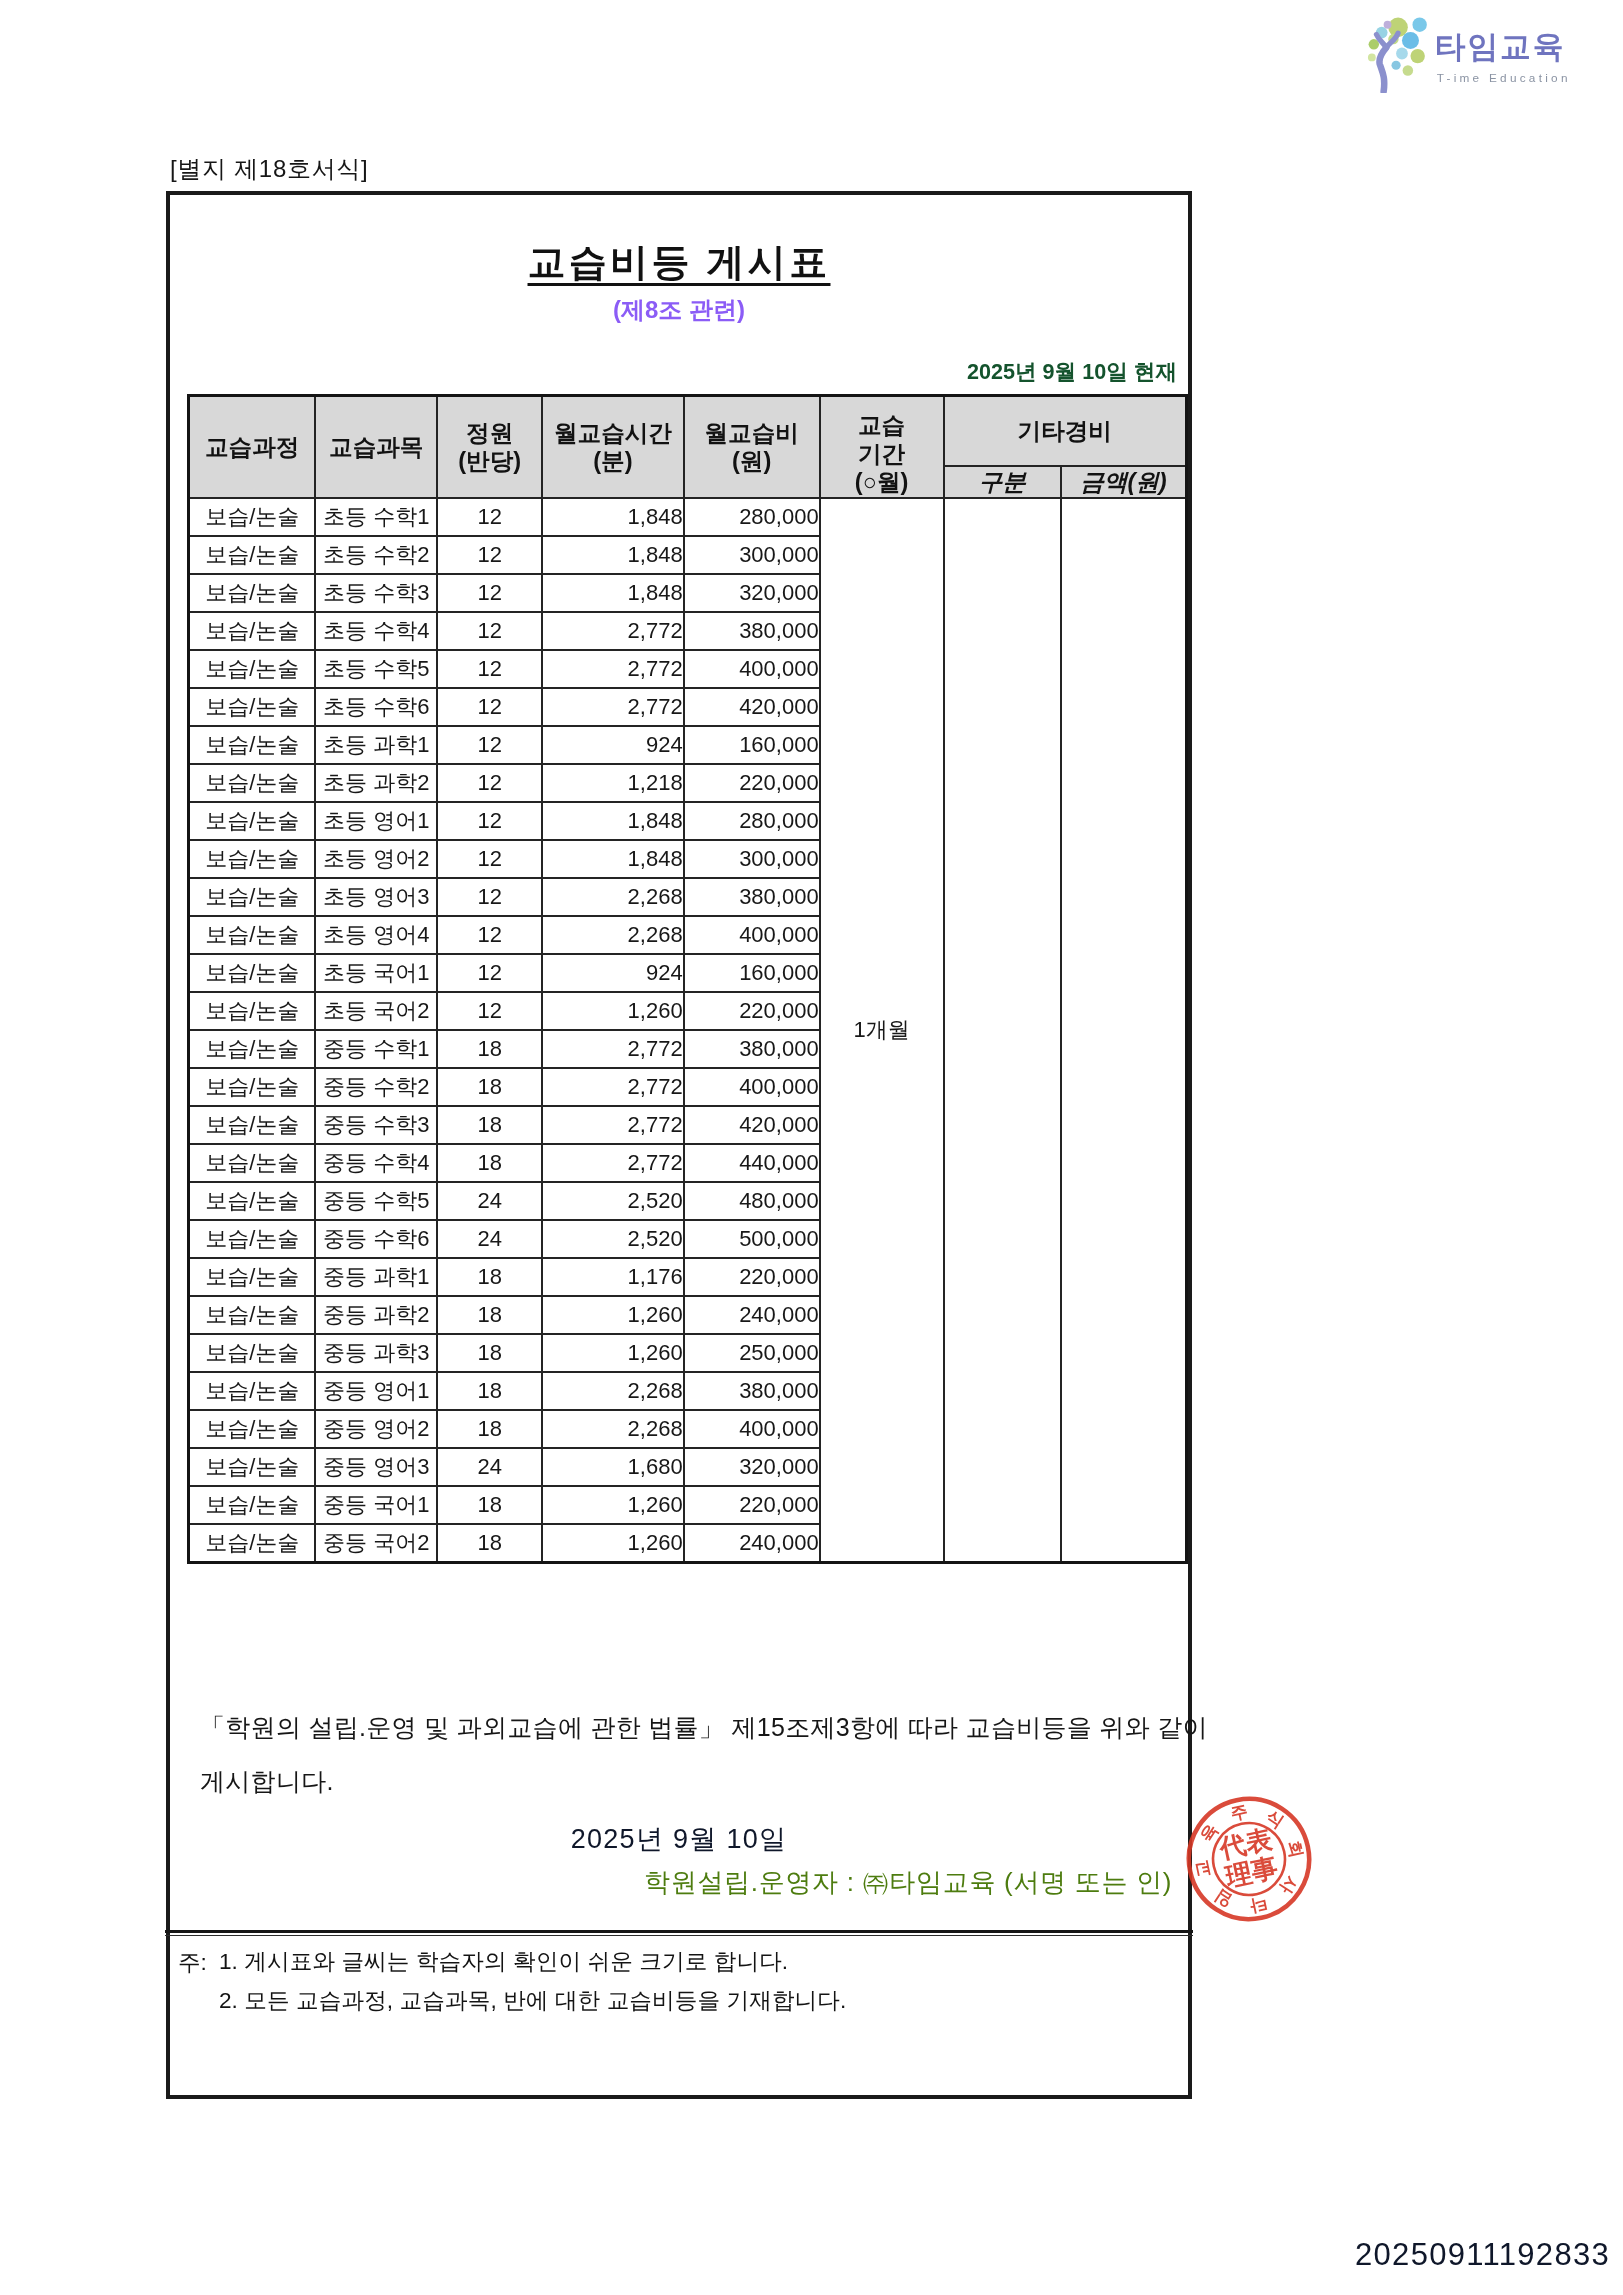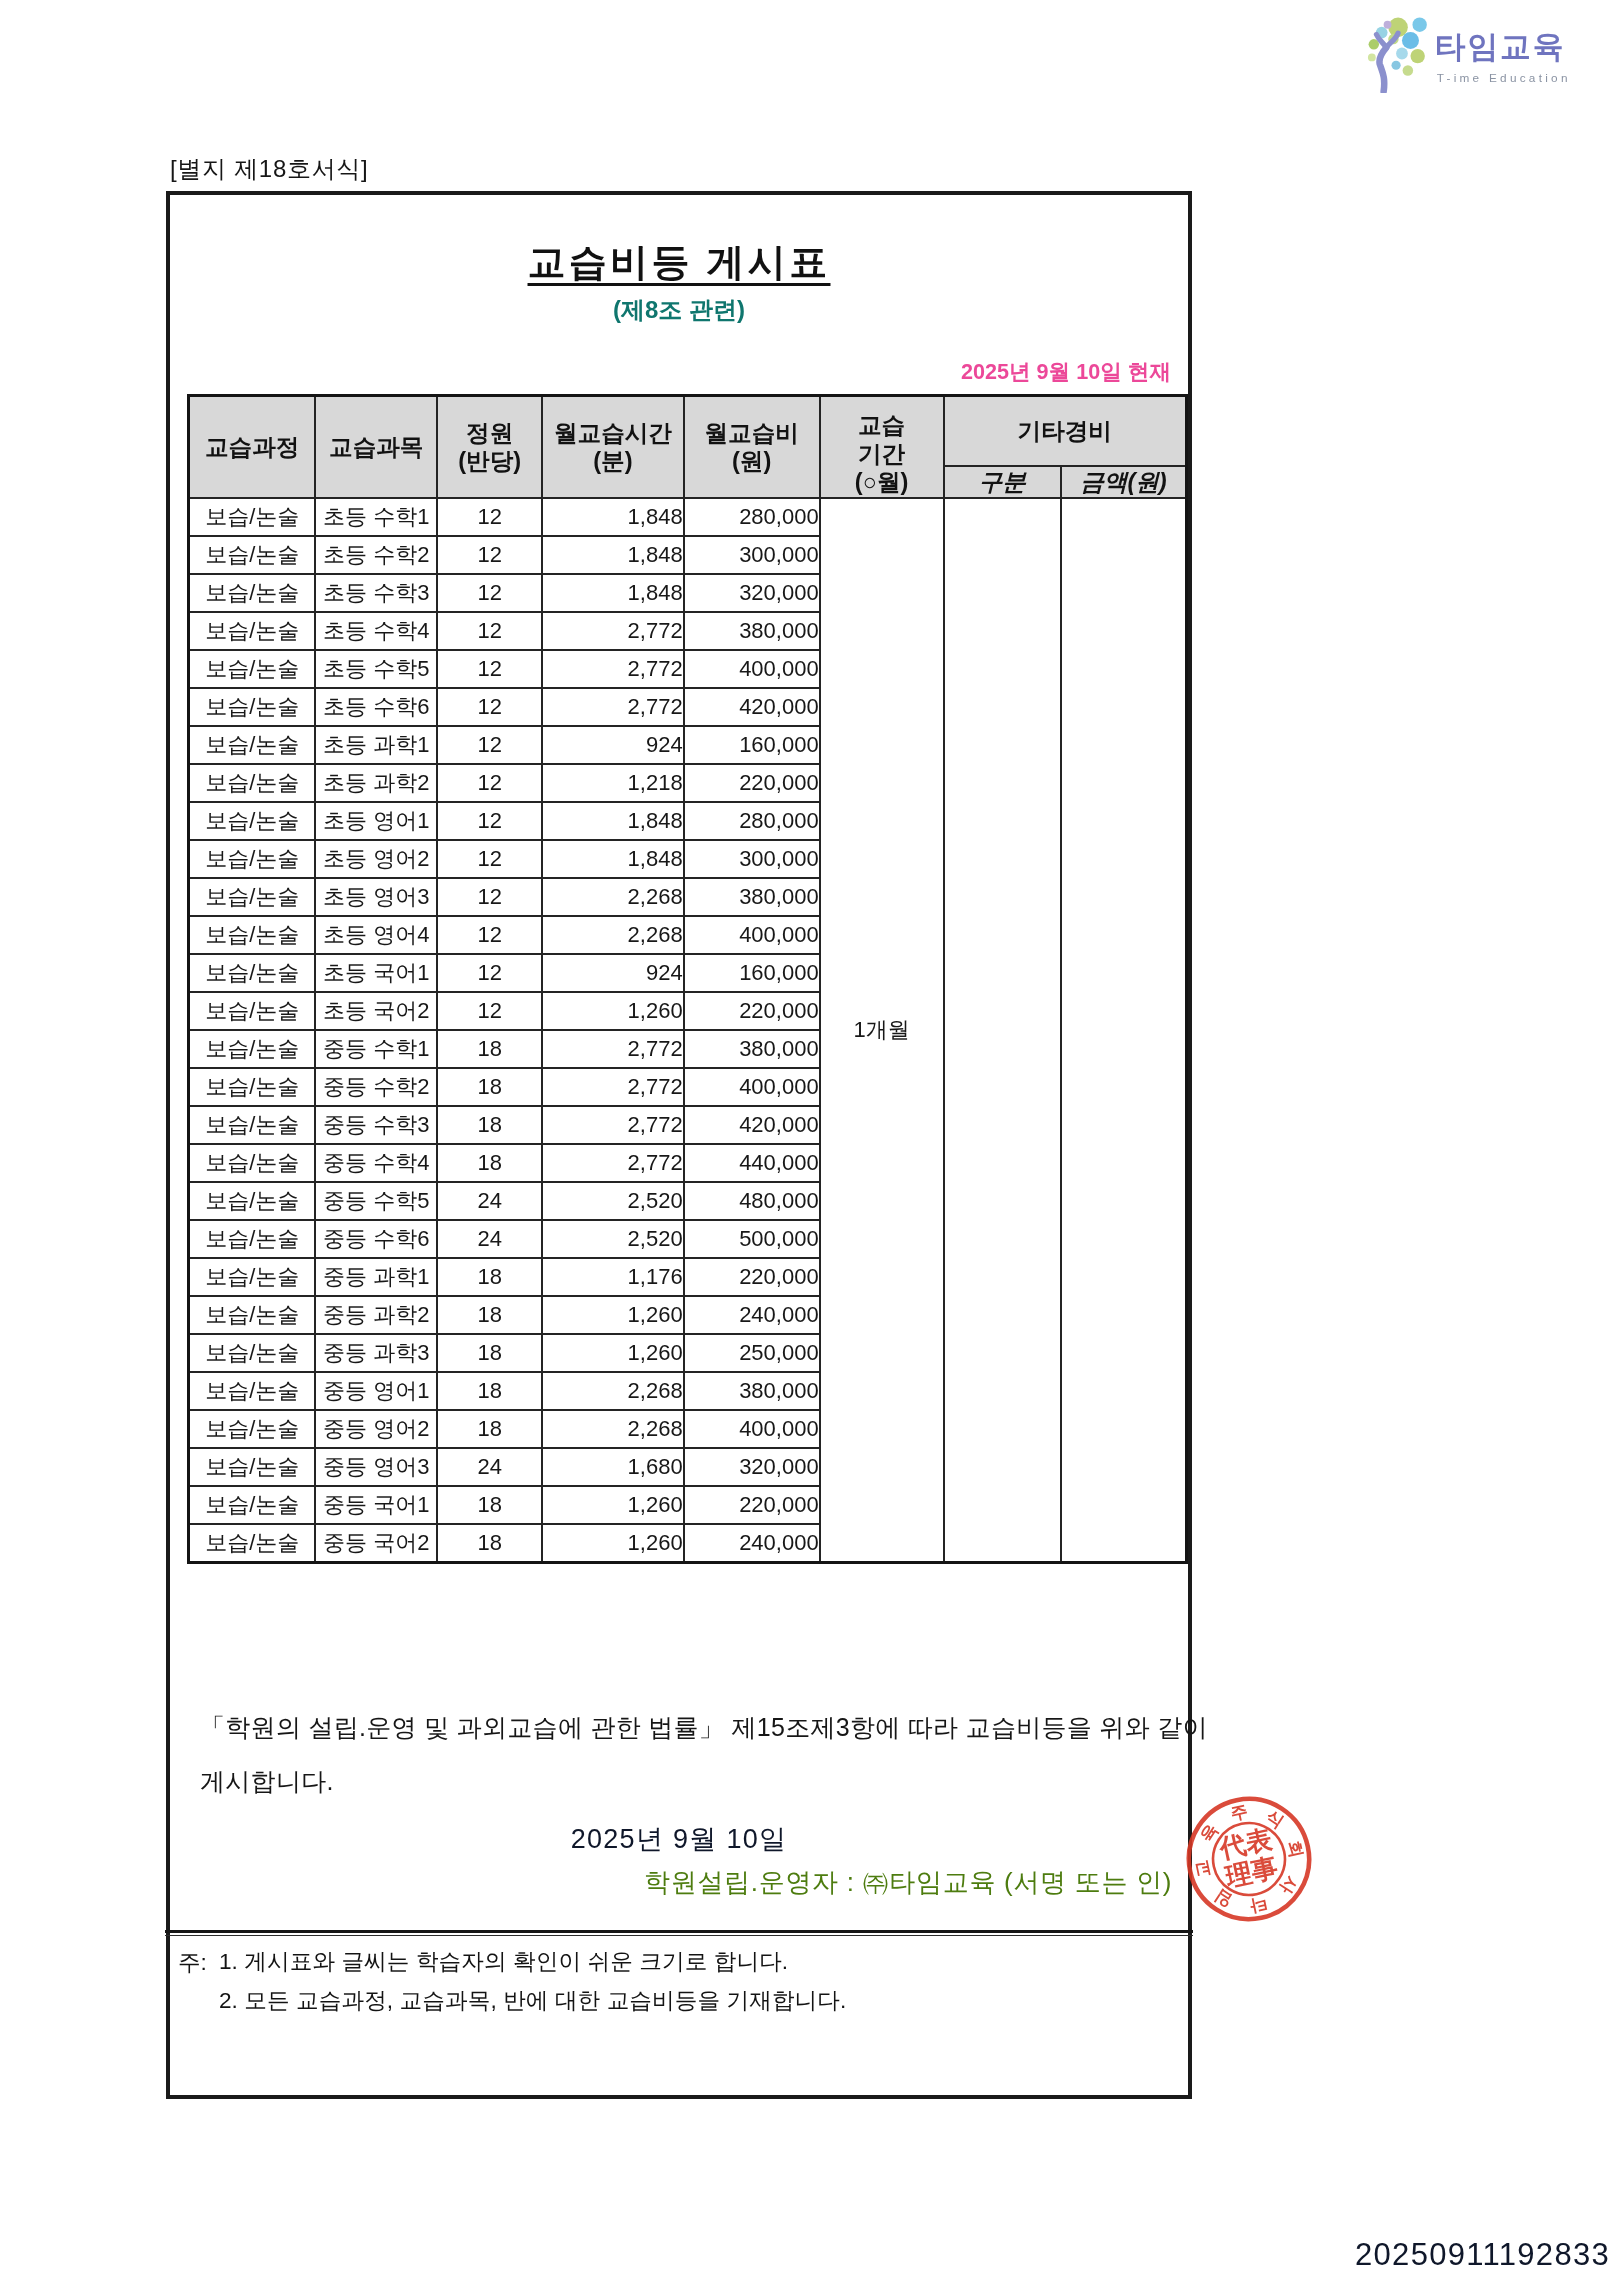"(제8조 관련)" .subtitle { color: #0f766e -> #8b5cf6 }
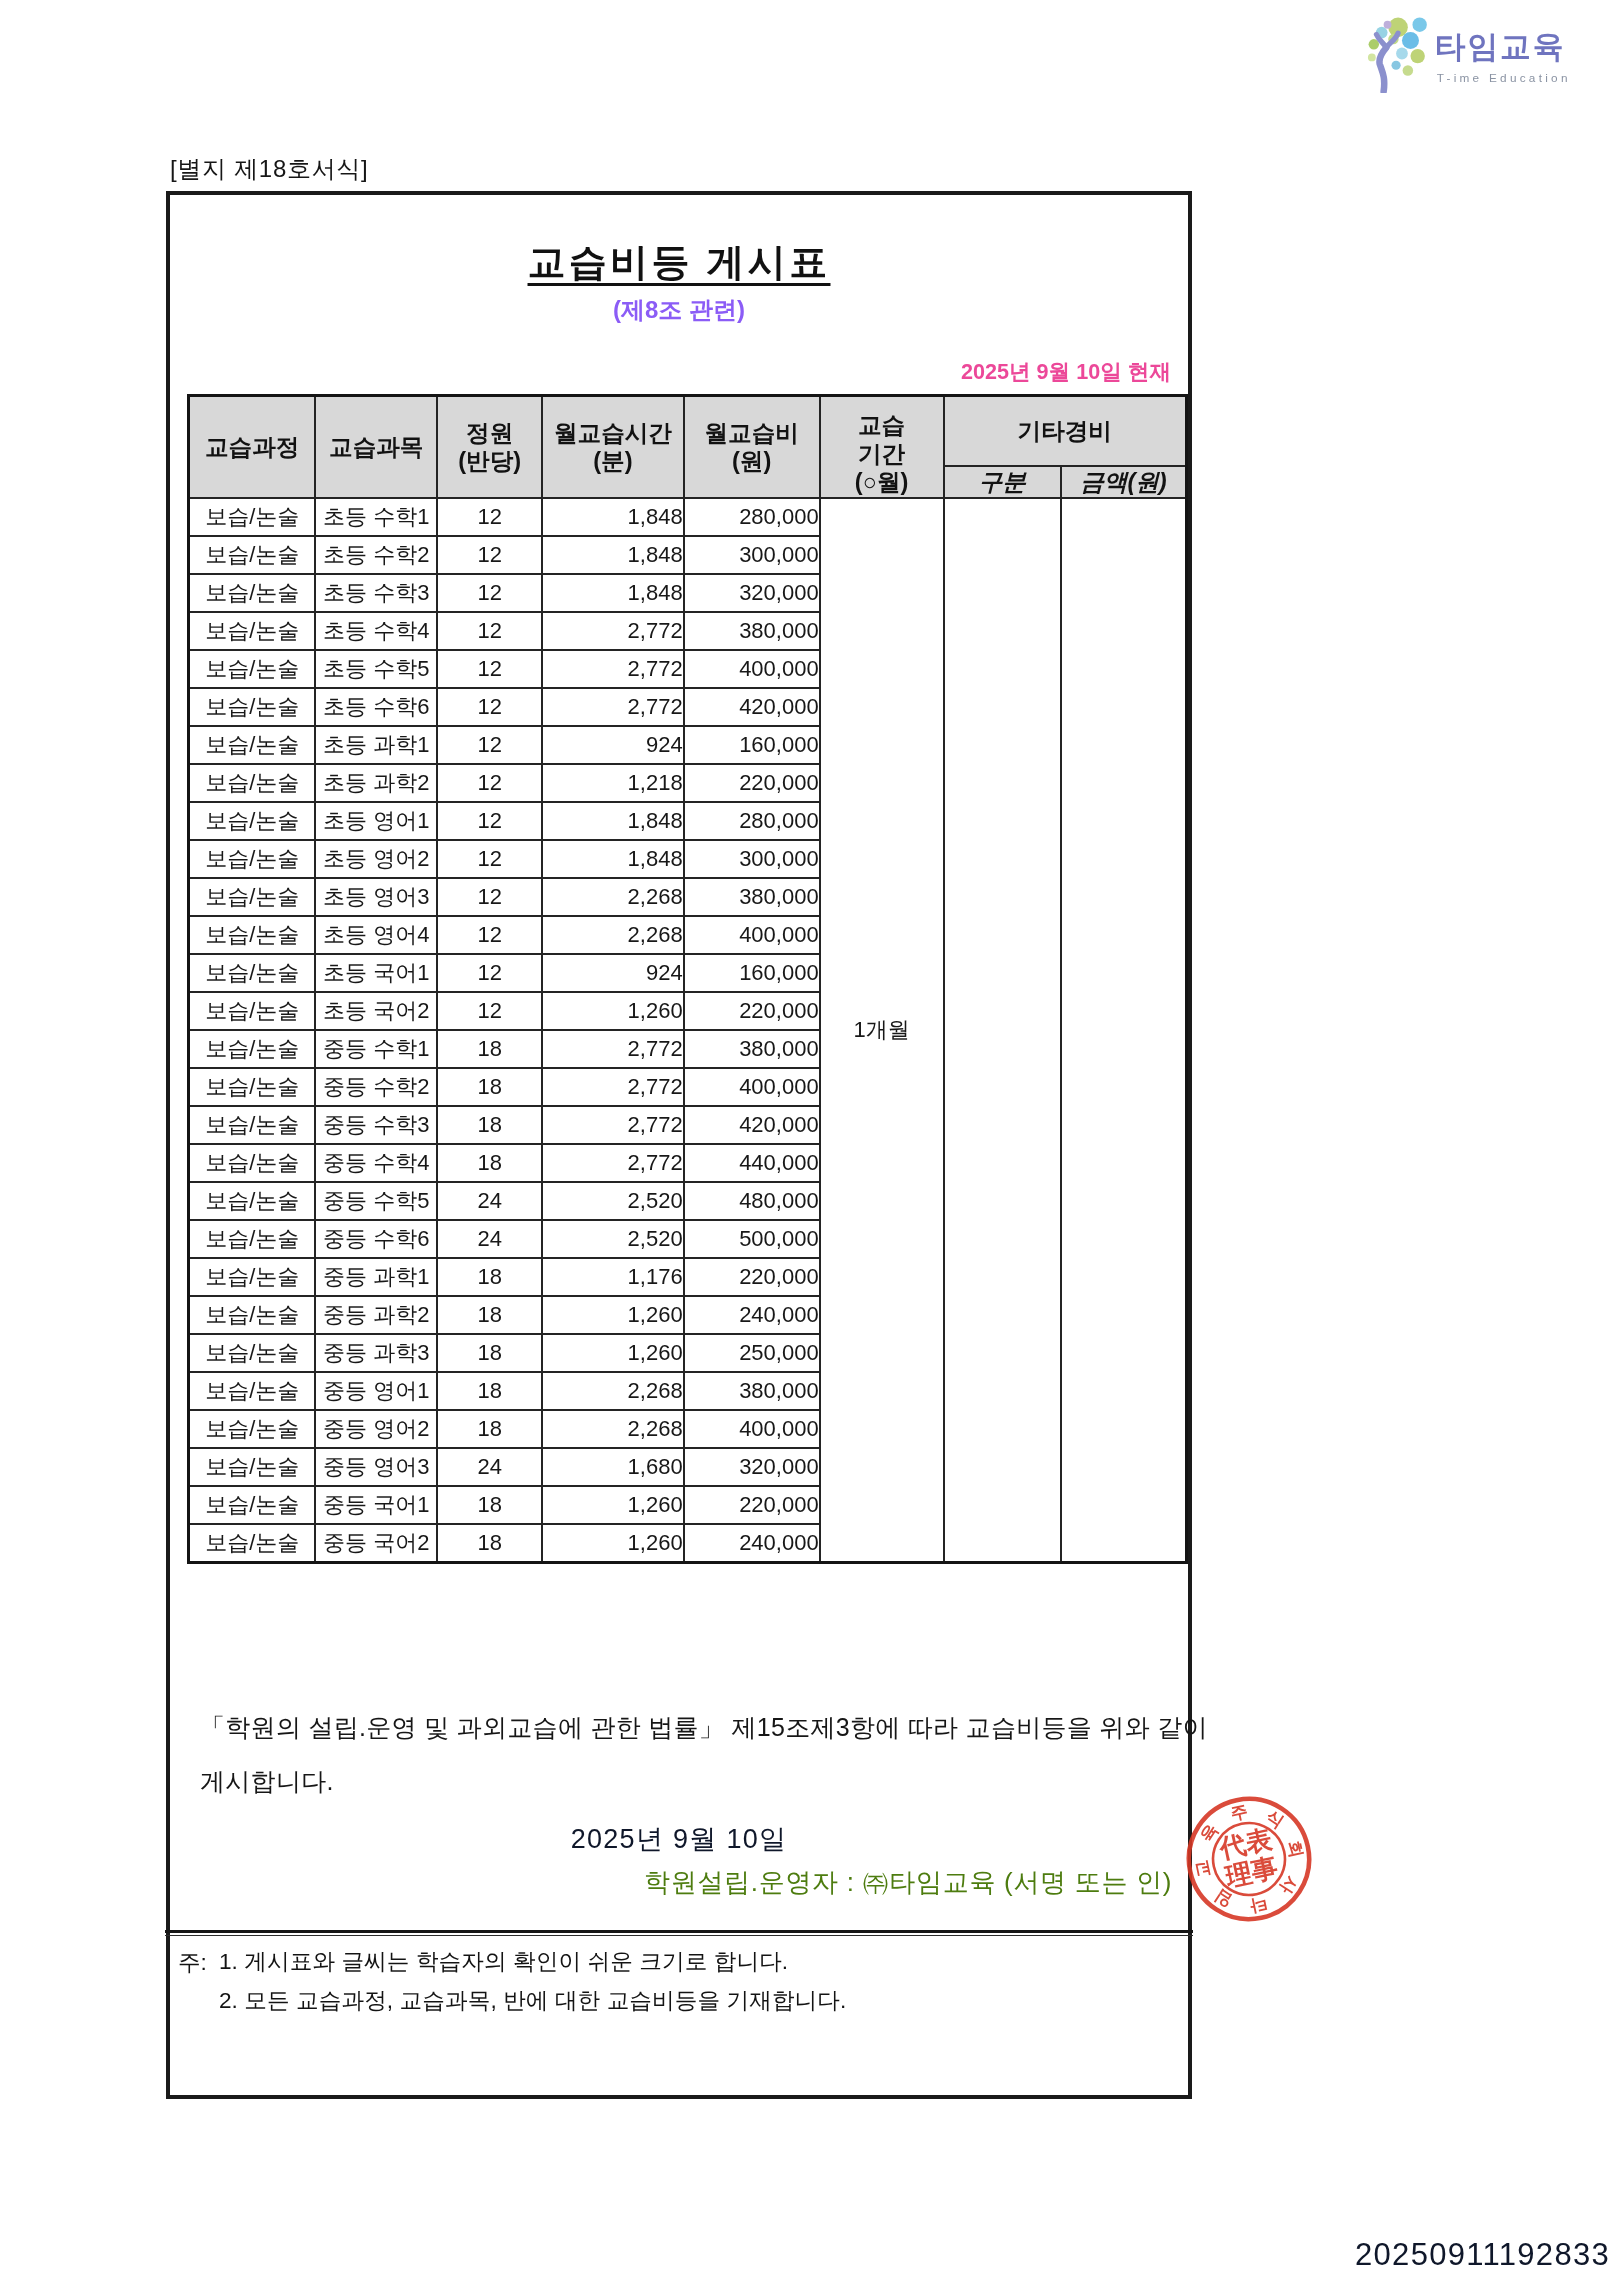"2025년 9월 10일 현재" .asof { color: #ec4899 -> #14532d; right: 17px -> 11px }
